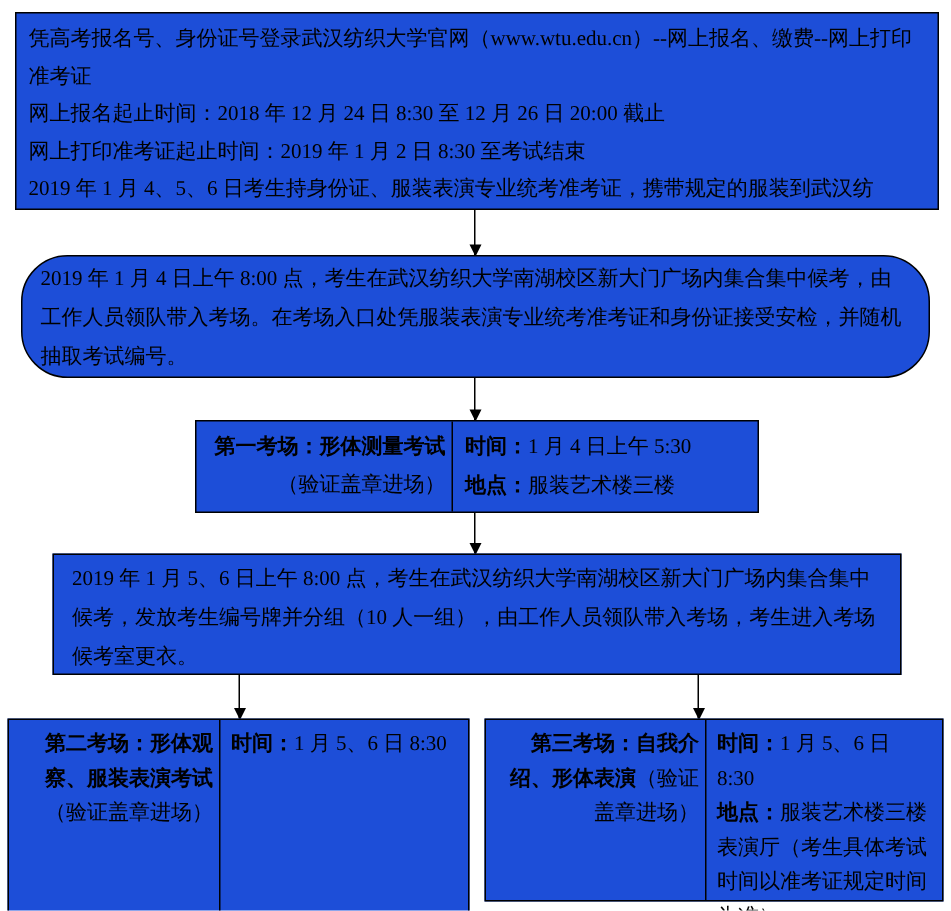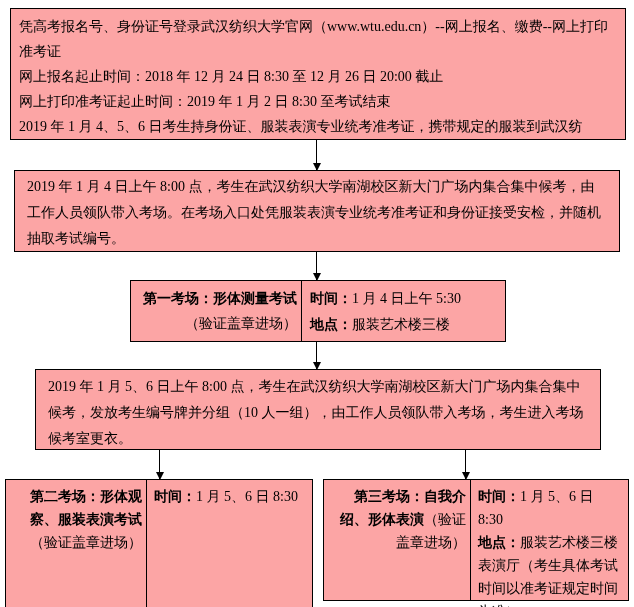"凭高考报名号、身份证号登录武汉纺织大学官网（www.wtu.edu.cn）--网" .box { background: #fca5a5 -> #1d4ed8 }
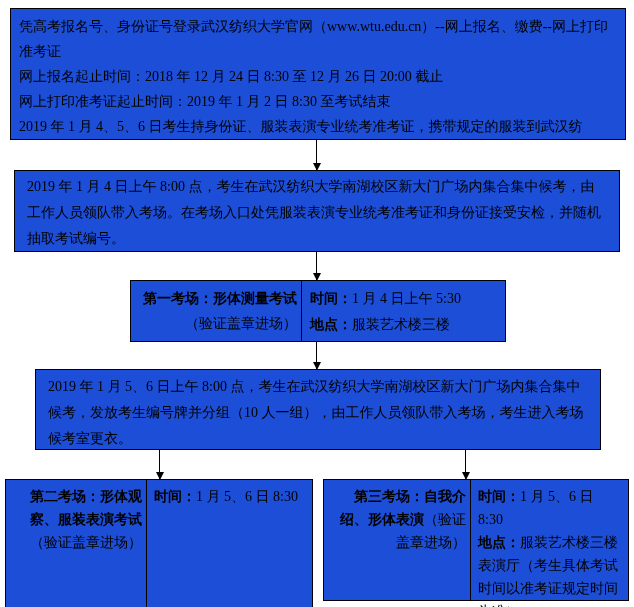"2019 年 1 月 4" #b2 { border-radius: none -> 31px }
